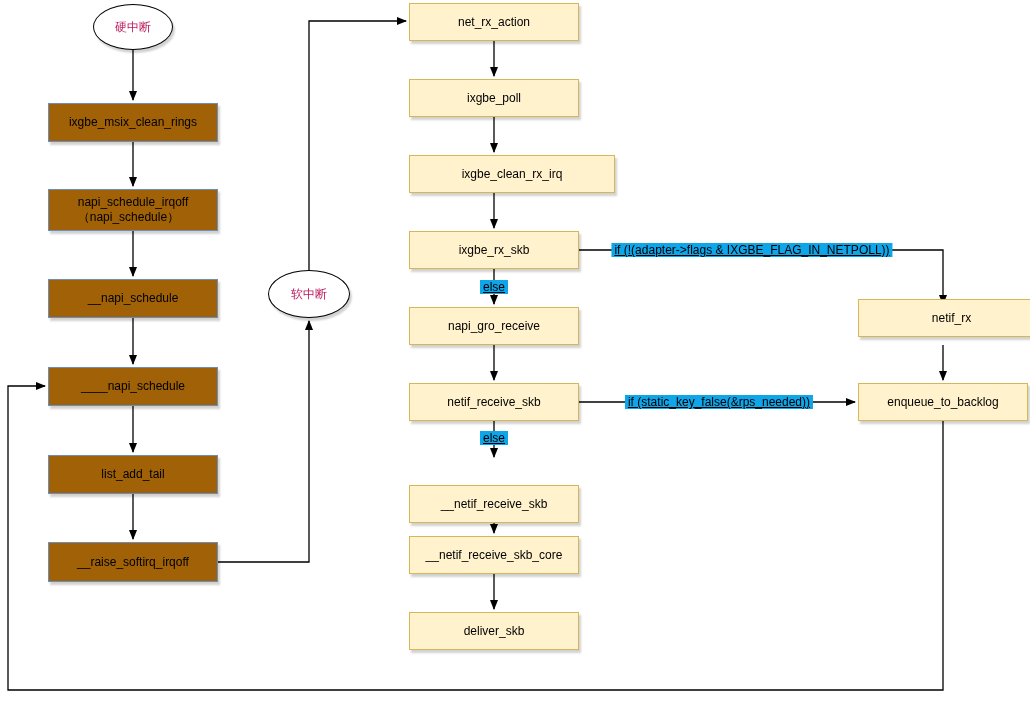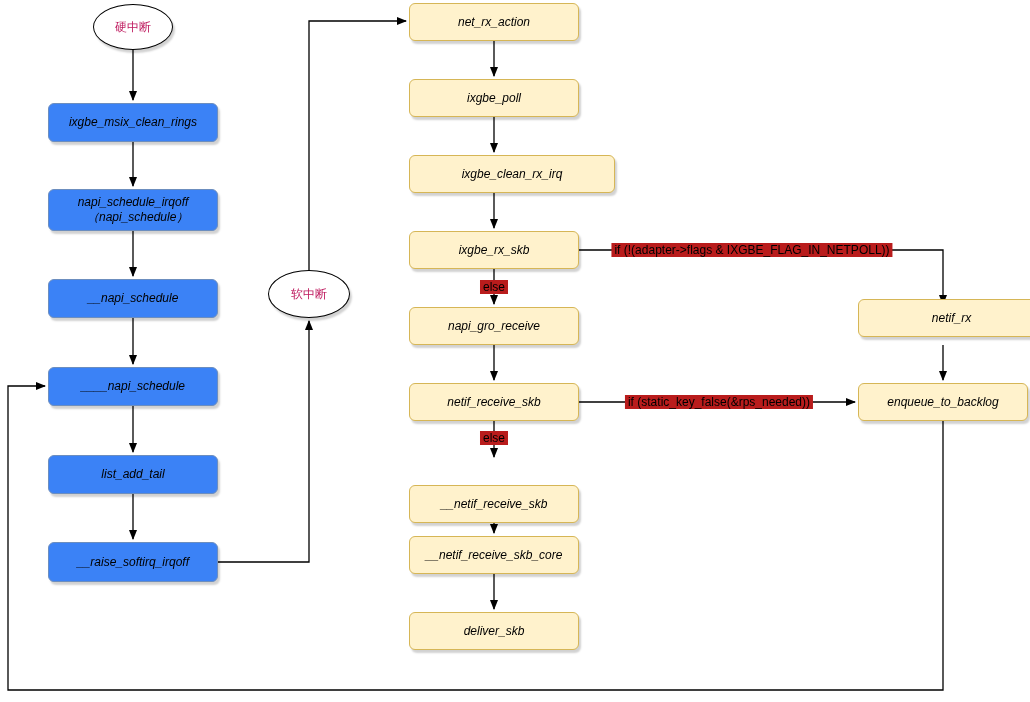"net_rx_action" .node { border-radius: 6px -> 0; font-style: italic -> none; text-align: right -> left }
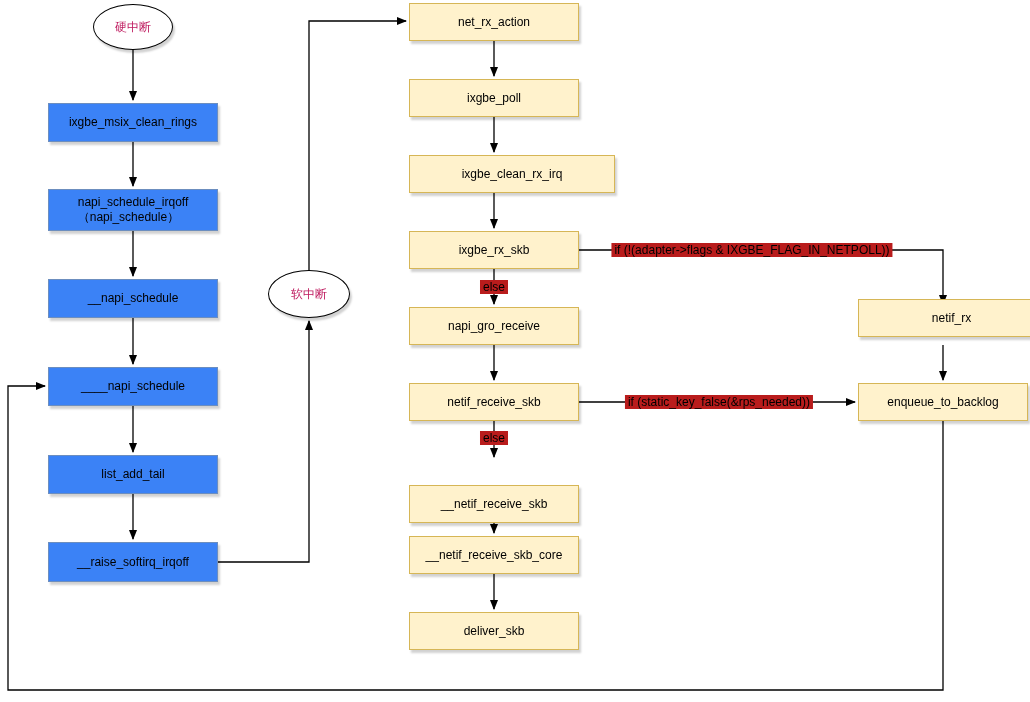"ixgbe_msix_clean_rings" .node.blue { background: #3b82f6 -> #a16207 }
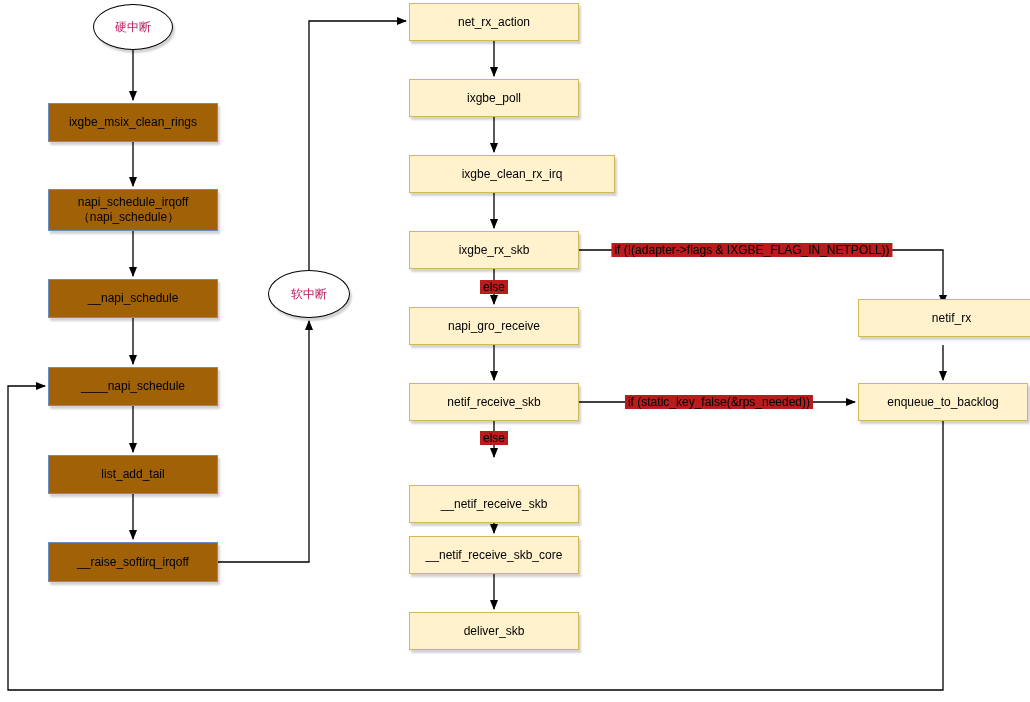"if (!(adapter->flags &" .edge-label { background: #b91c1c -> #0ea5e9; text-decoration: none -> underline }
